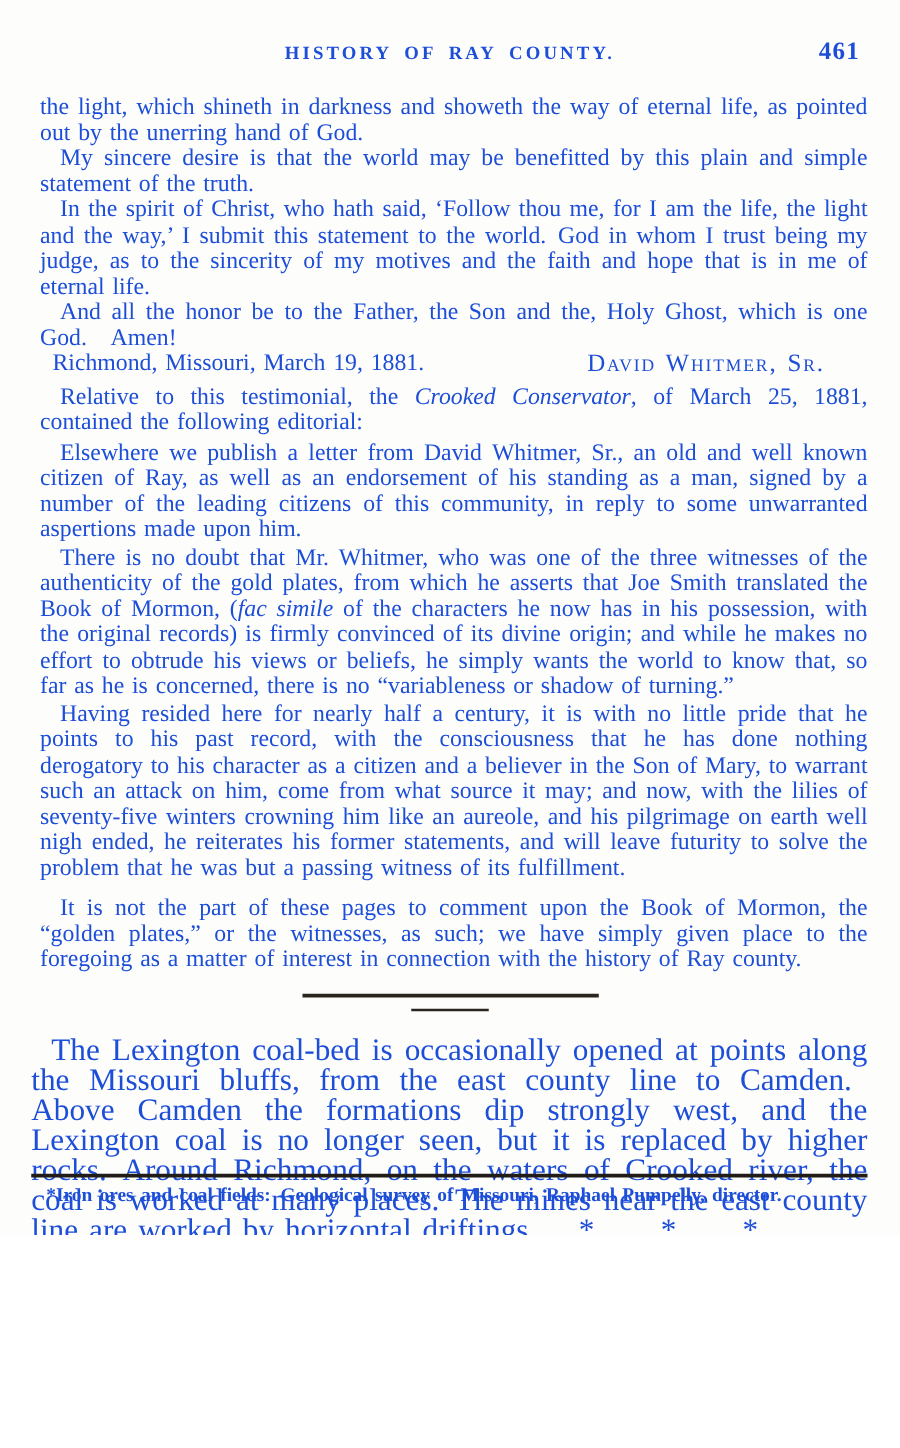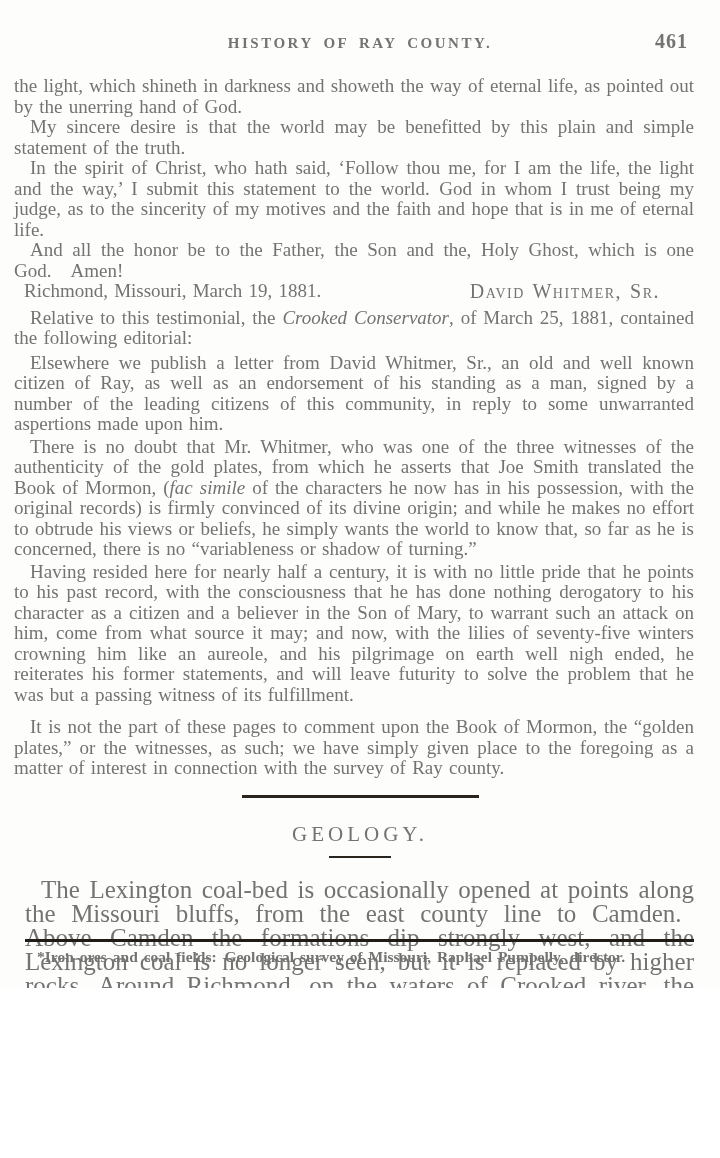"HISTORY OF RAY COUNTY." .page { color: #737373 -> #1d4ed8 }
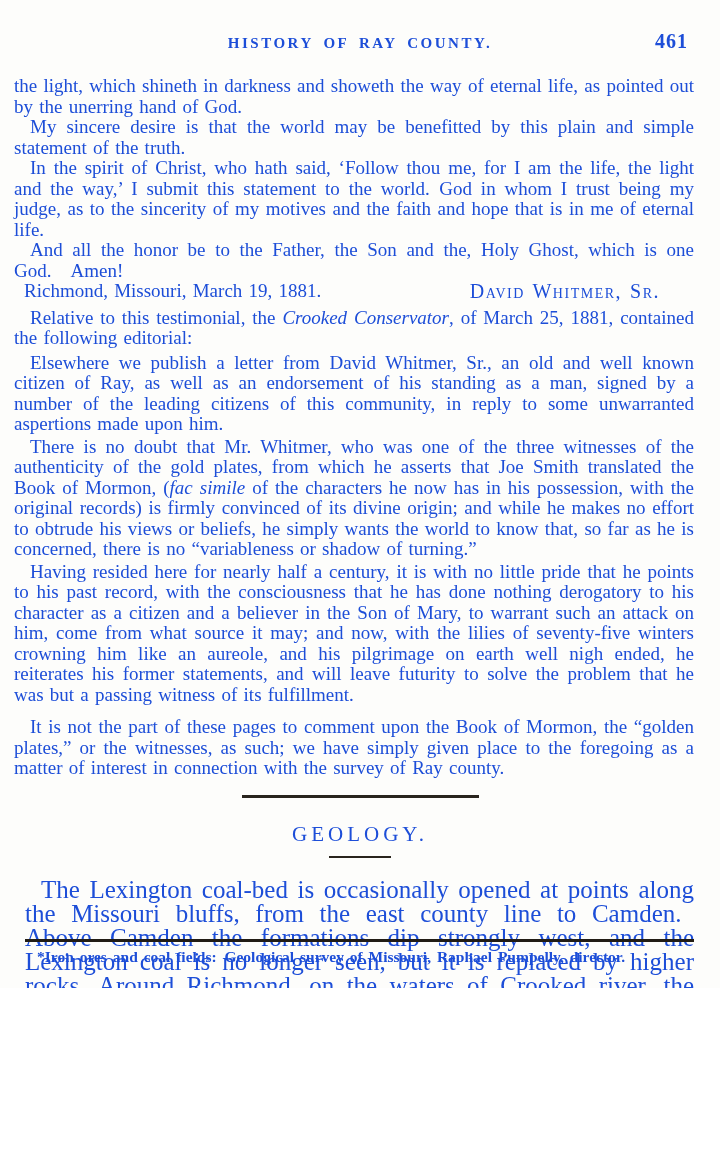"the light, which shineth in" .body-text { margin: 20px 26px 0 14px -> 20px 26px 0 32px }
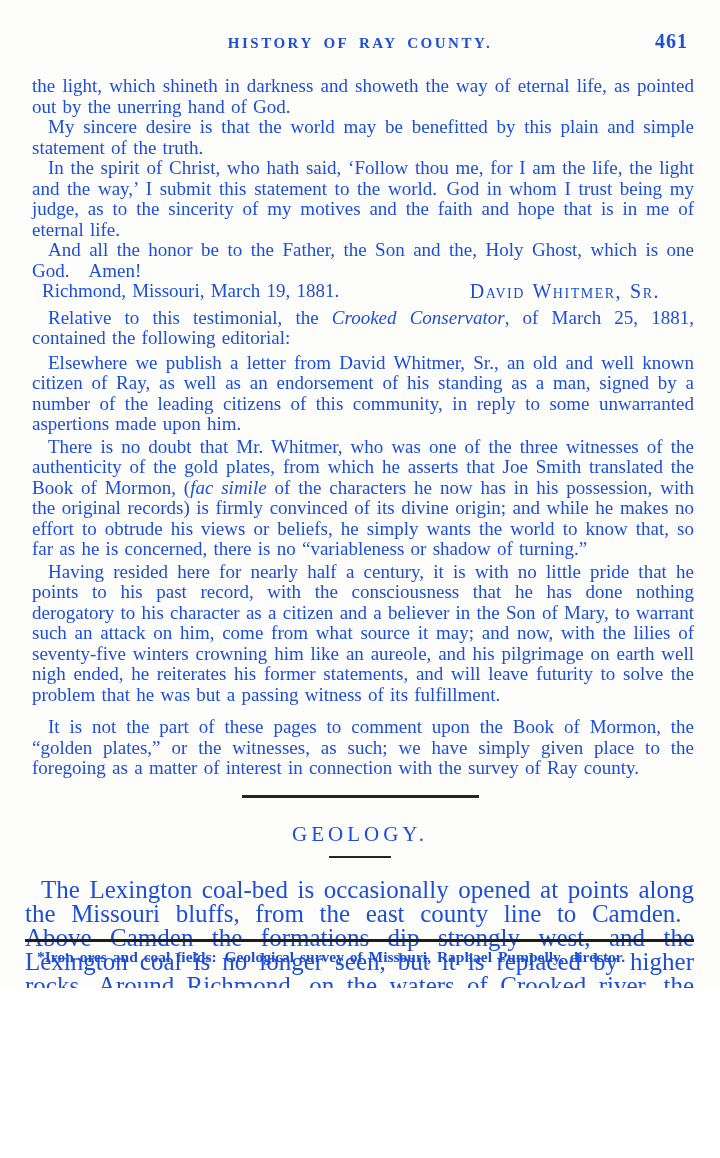"It is not the part" p.mt-12 { text: survey -> history }
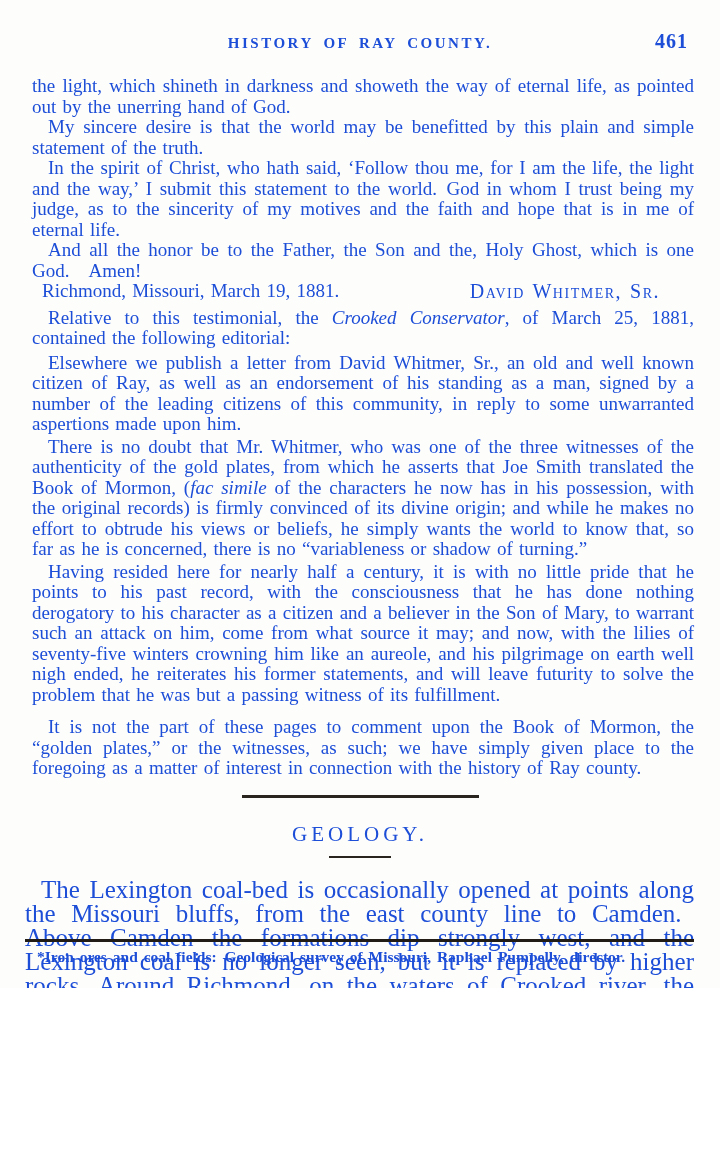"GEOLOGY." h2.section-heading { html: <h2>GEOLOGY.</h2> -> none }
